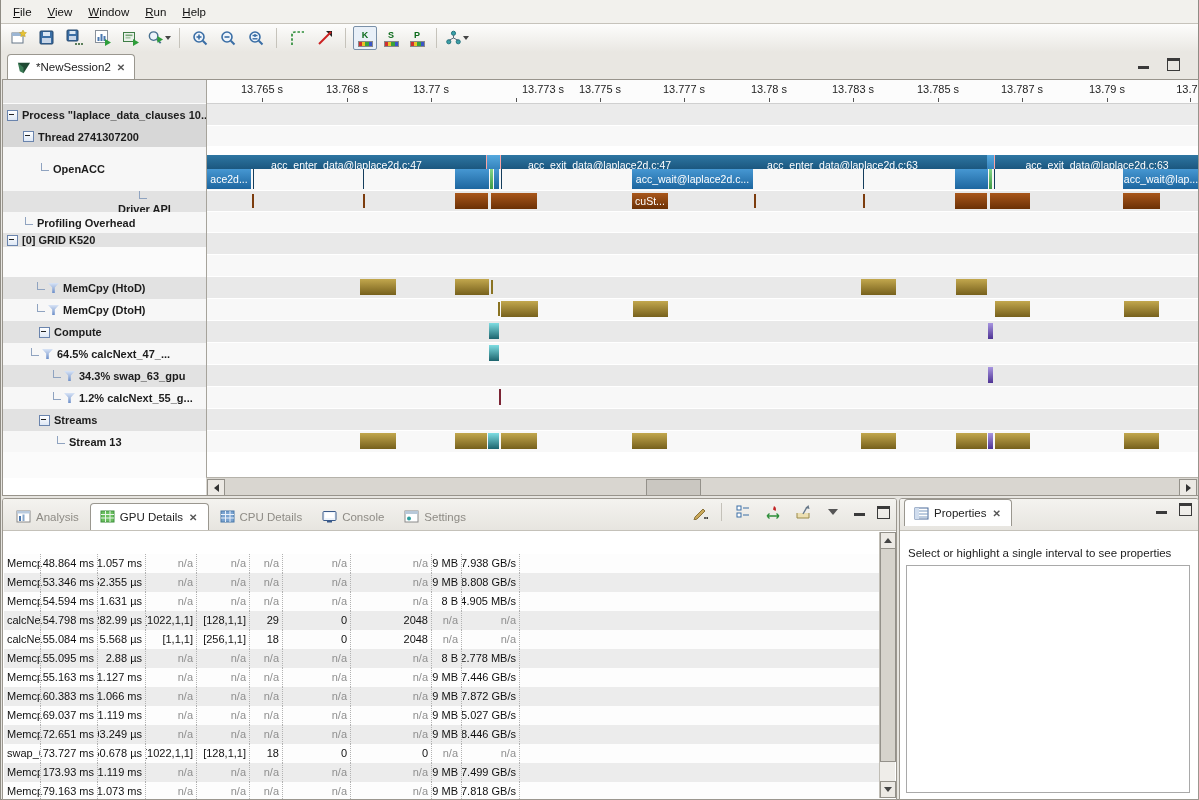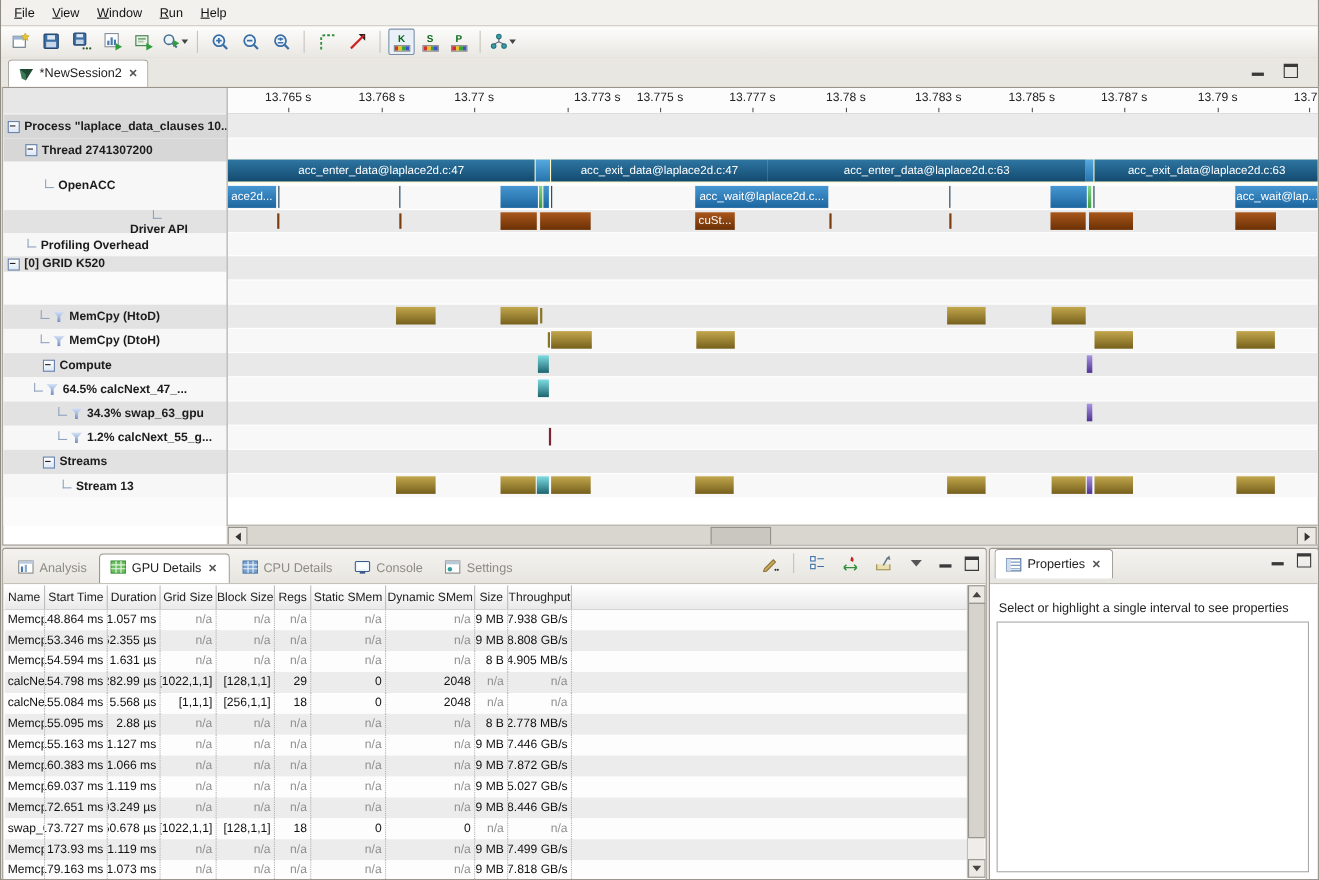"acc_enter_data@laplace2d.c:47" div.lane { background: #fef9c3 -> #fca5a5; top: 42px -> 52px }
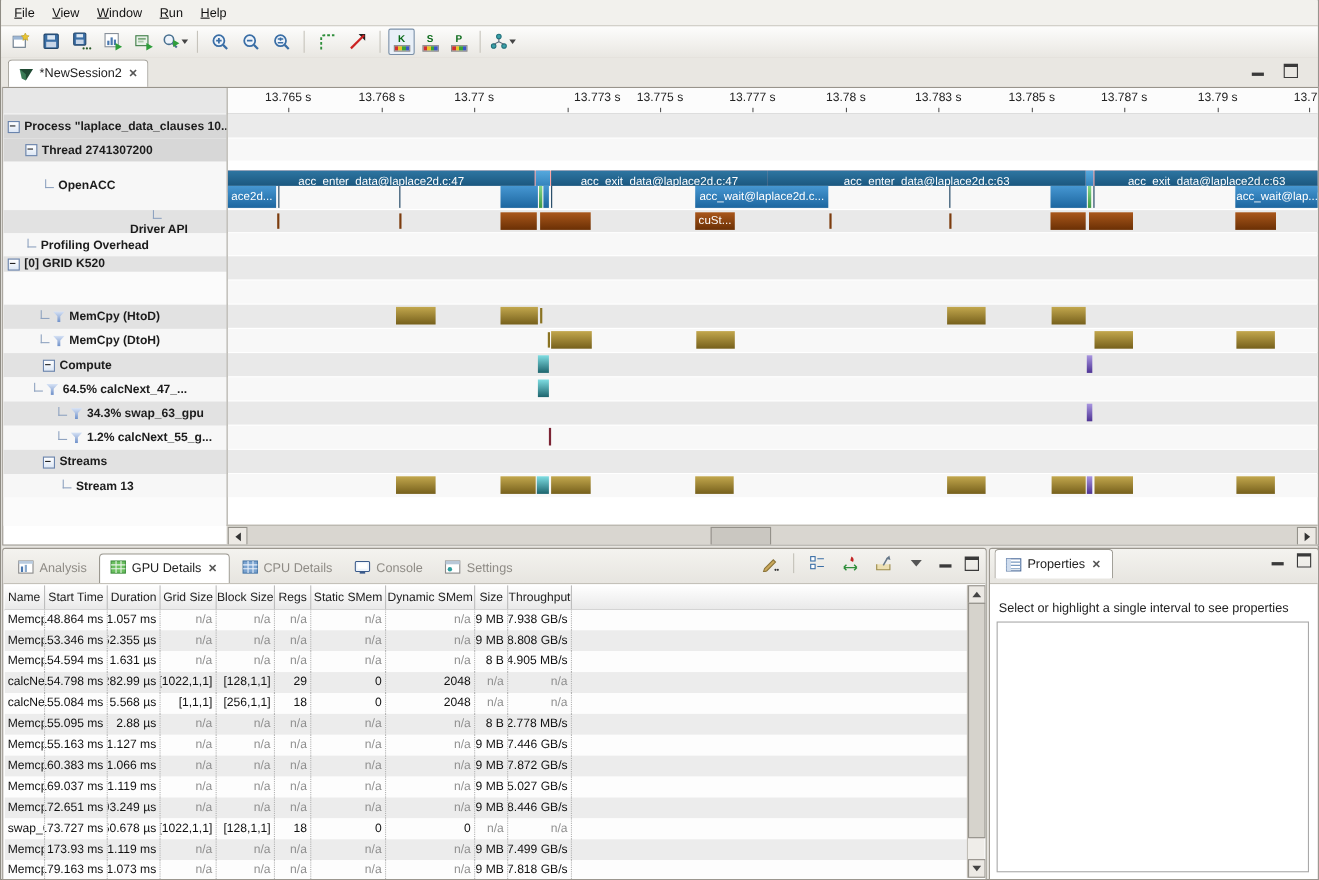"Name" div { html: <div> <div>Name</div> <div>Start Time</div> <div>Duration</div> <div>Grid Size</div> <div>Block Size</div> <div>Regs</div> <div>Static SMem</div> <div>Dynamic SMem</div> <div>Size</div> <div>Throughput</div> <div></div> </div> -> none }
